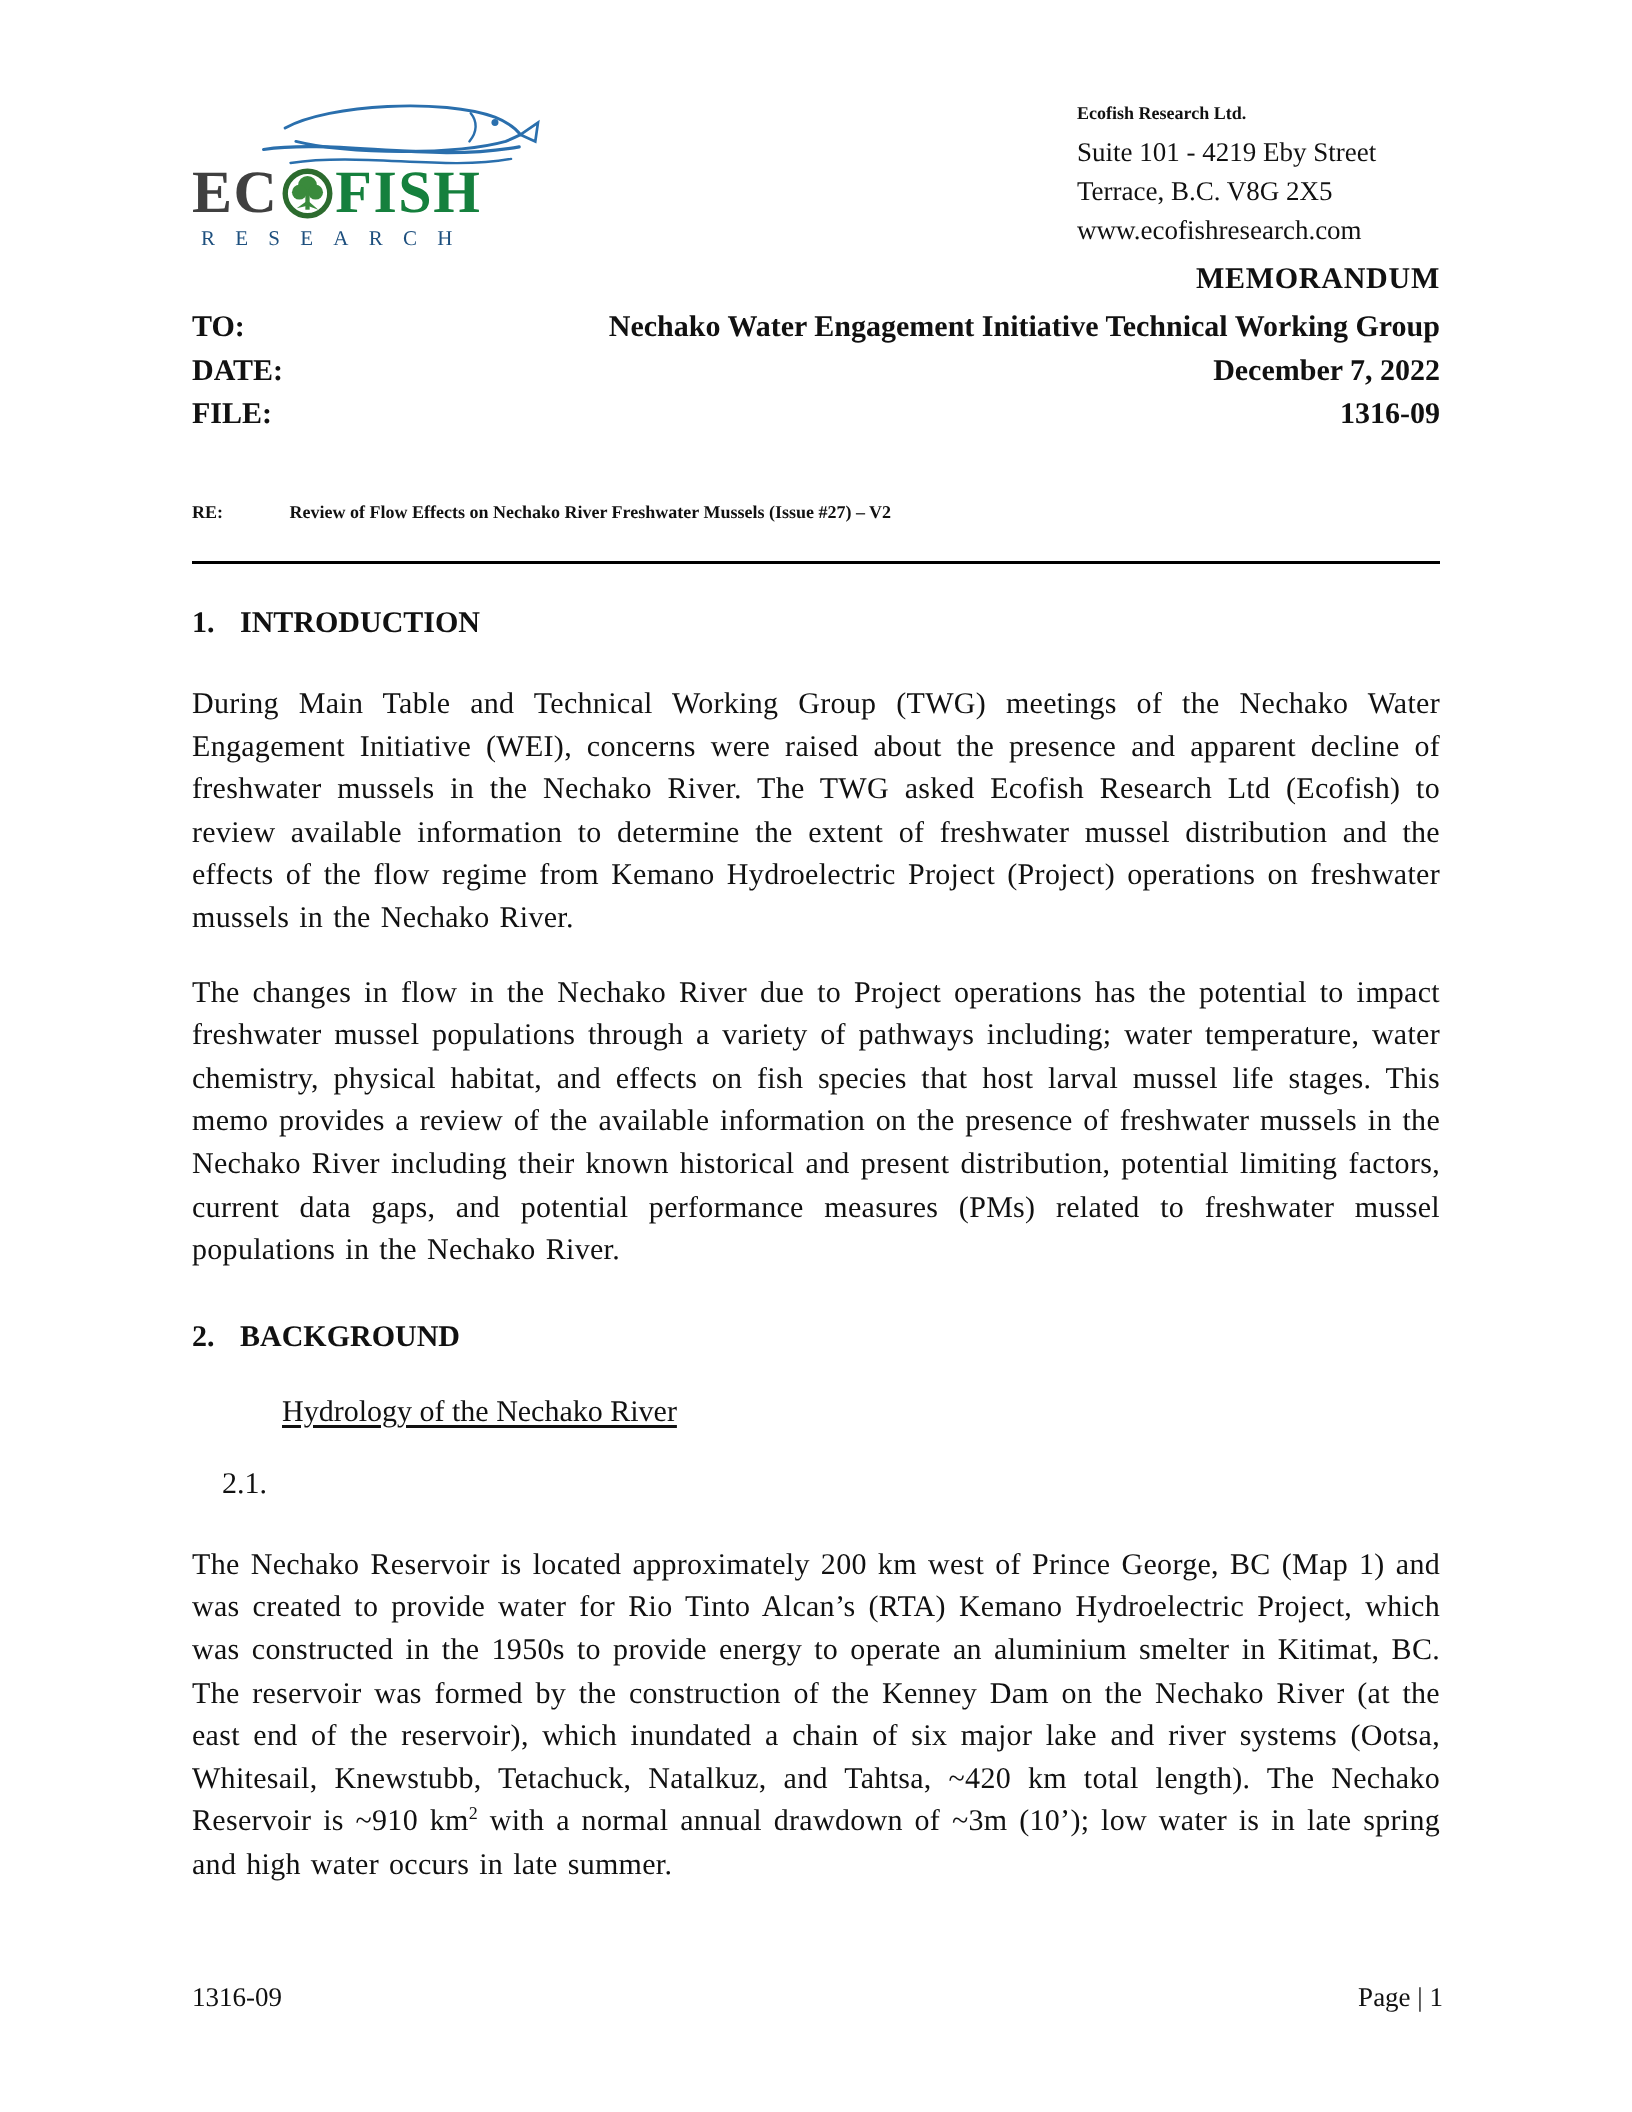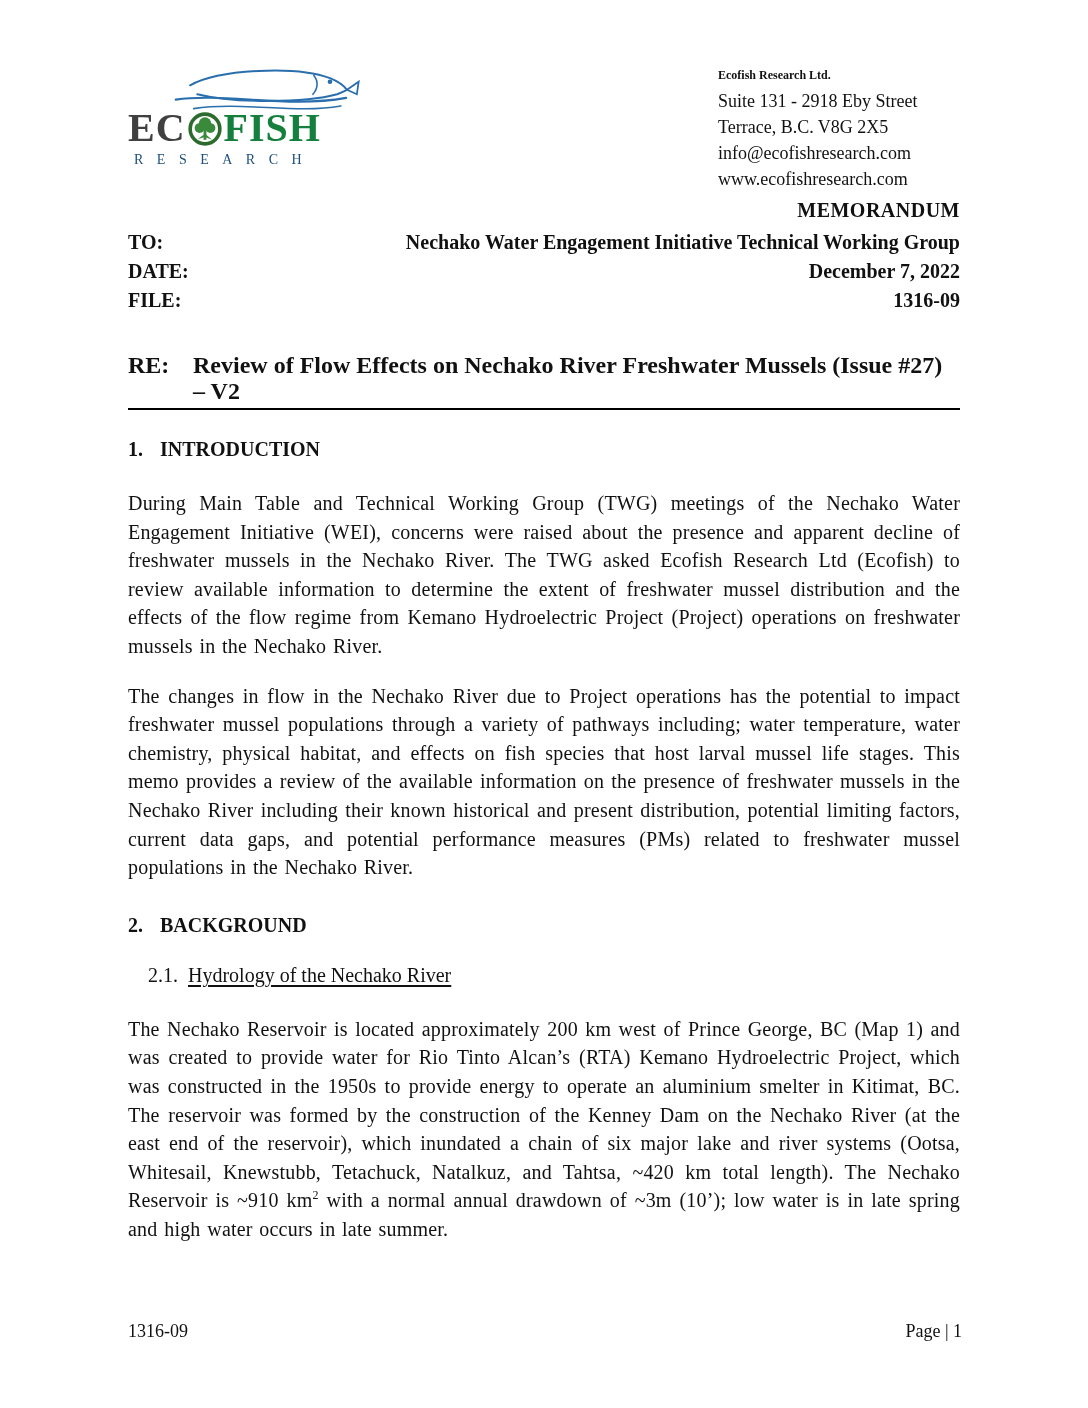"Suite 131 - 2918 Eby" div { text: 131 - 2918 -> 101 - 4219 }
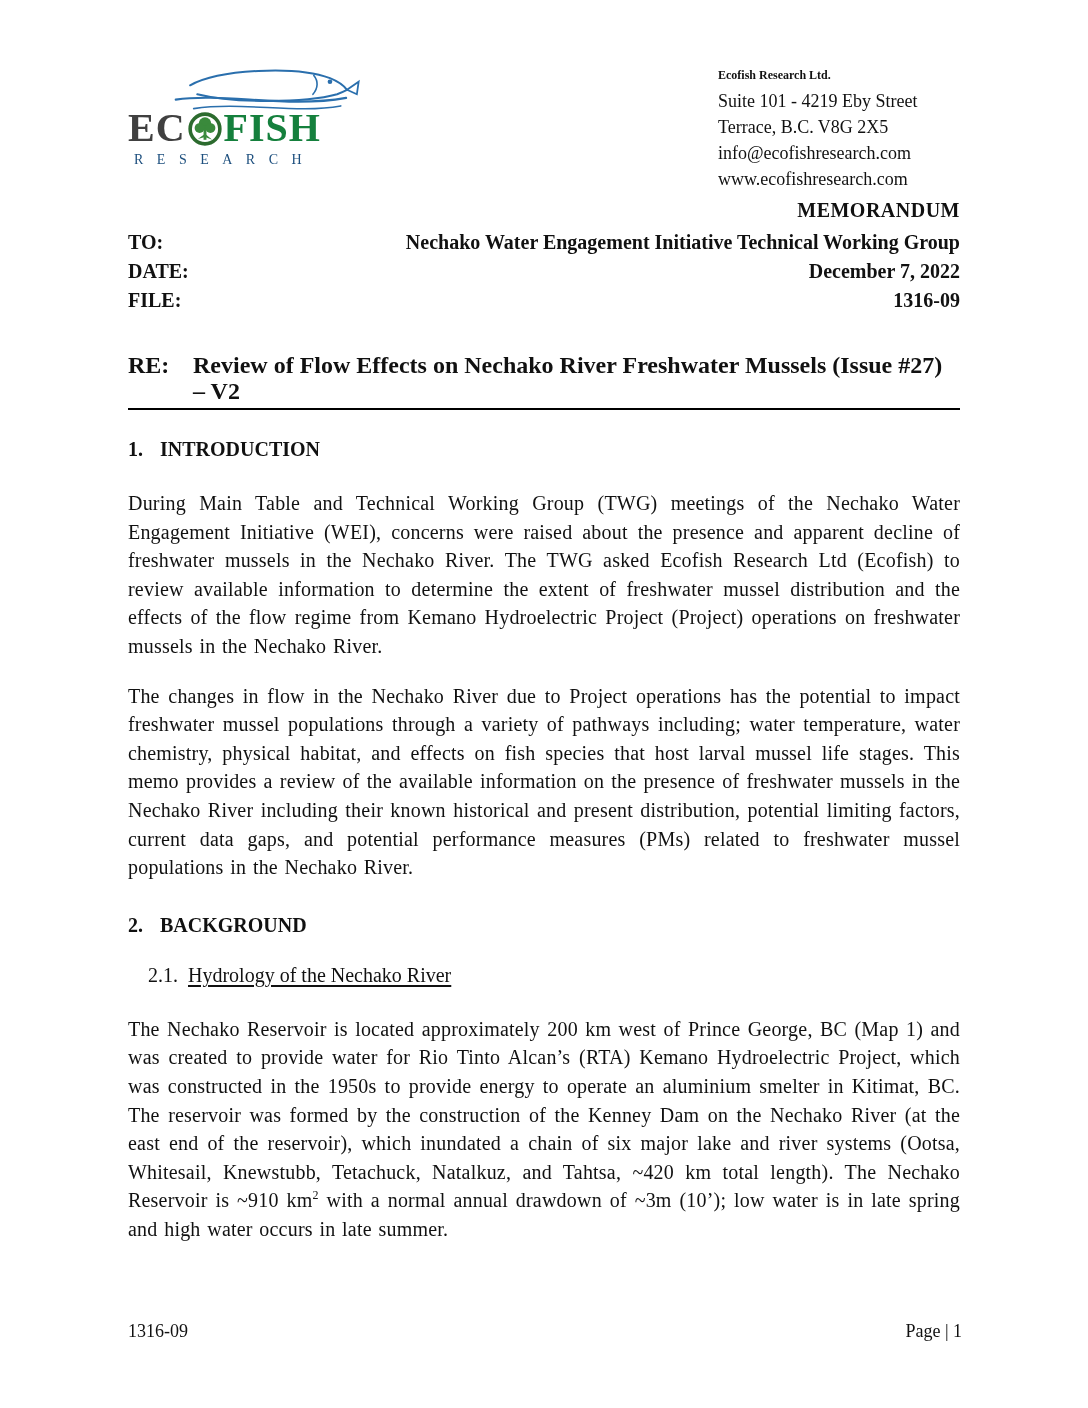"info@ecofishresearch.com" div { html: <div>info@ecofishresearch.com</div> -> none }
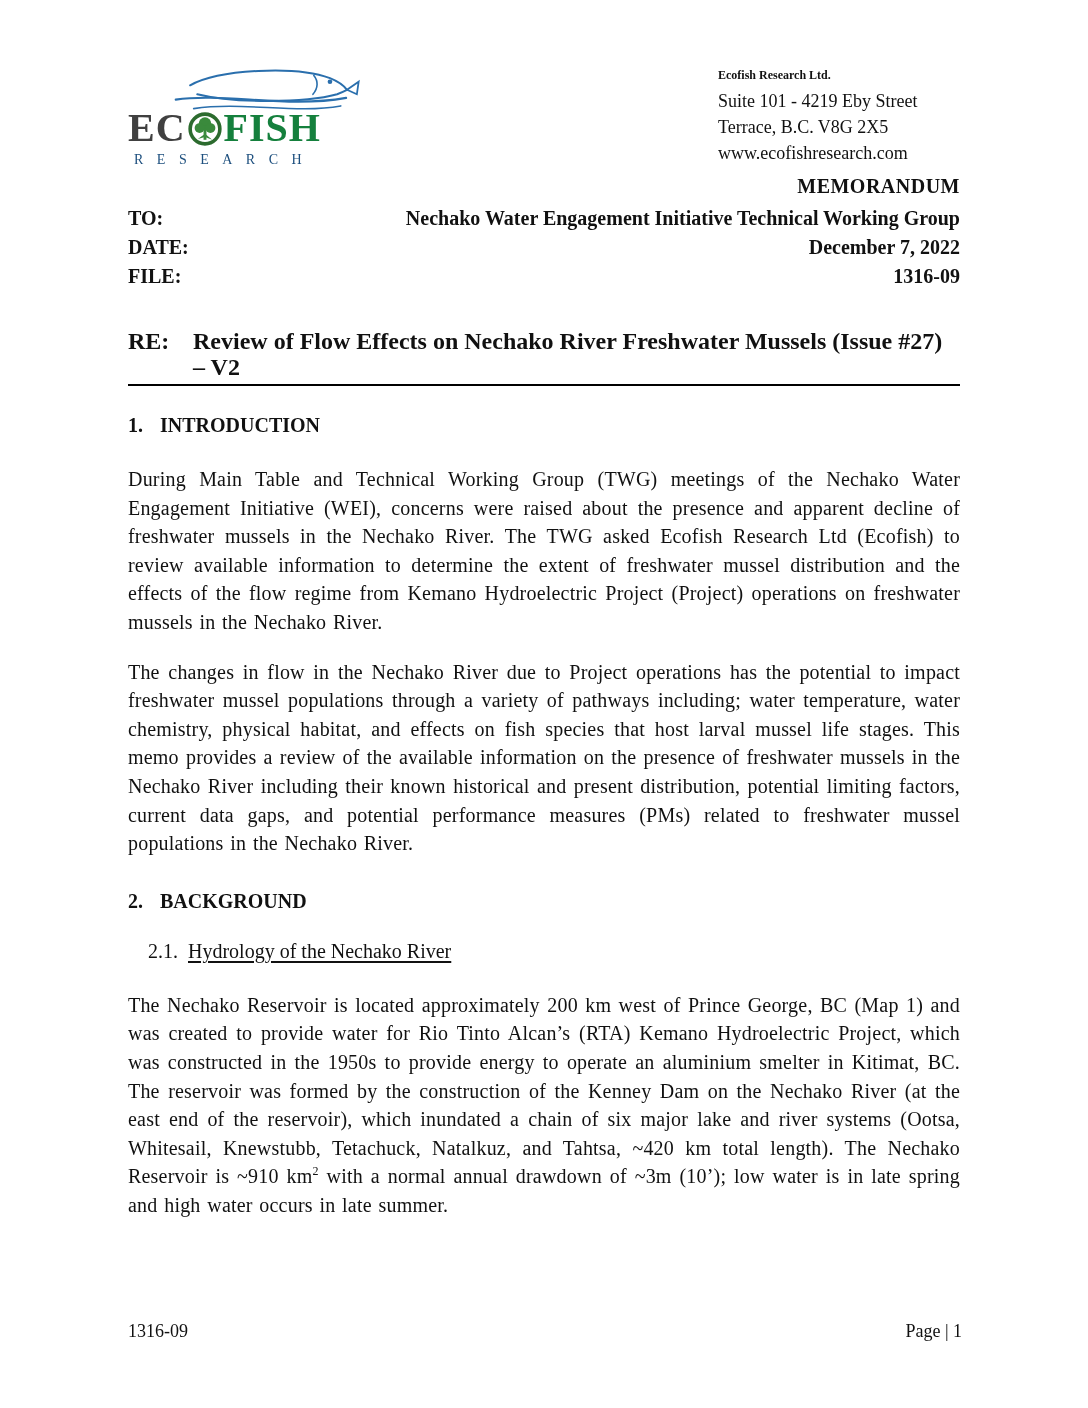"RE:" .re-row { font-size: 24px -> 12px; padding-bottom: 4px -> 20px }
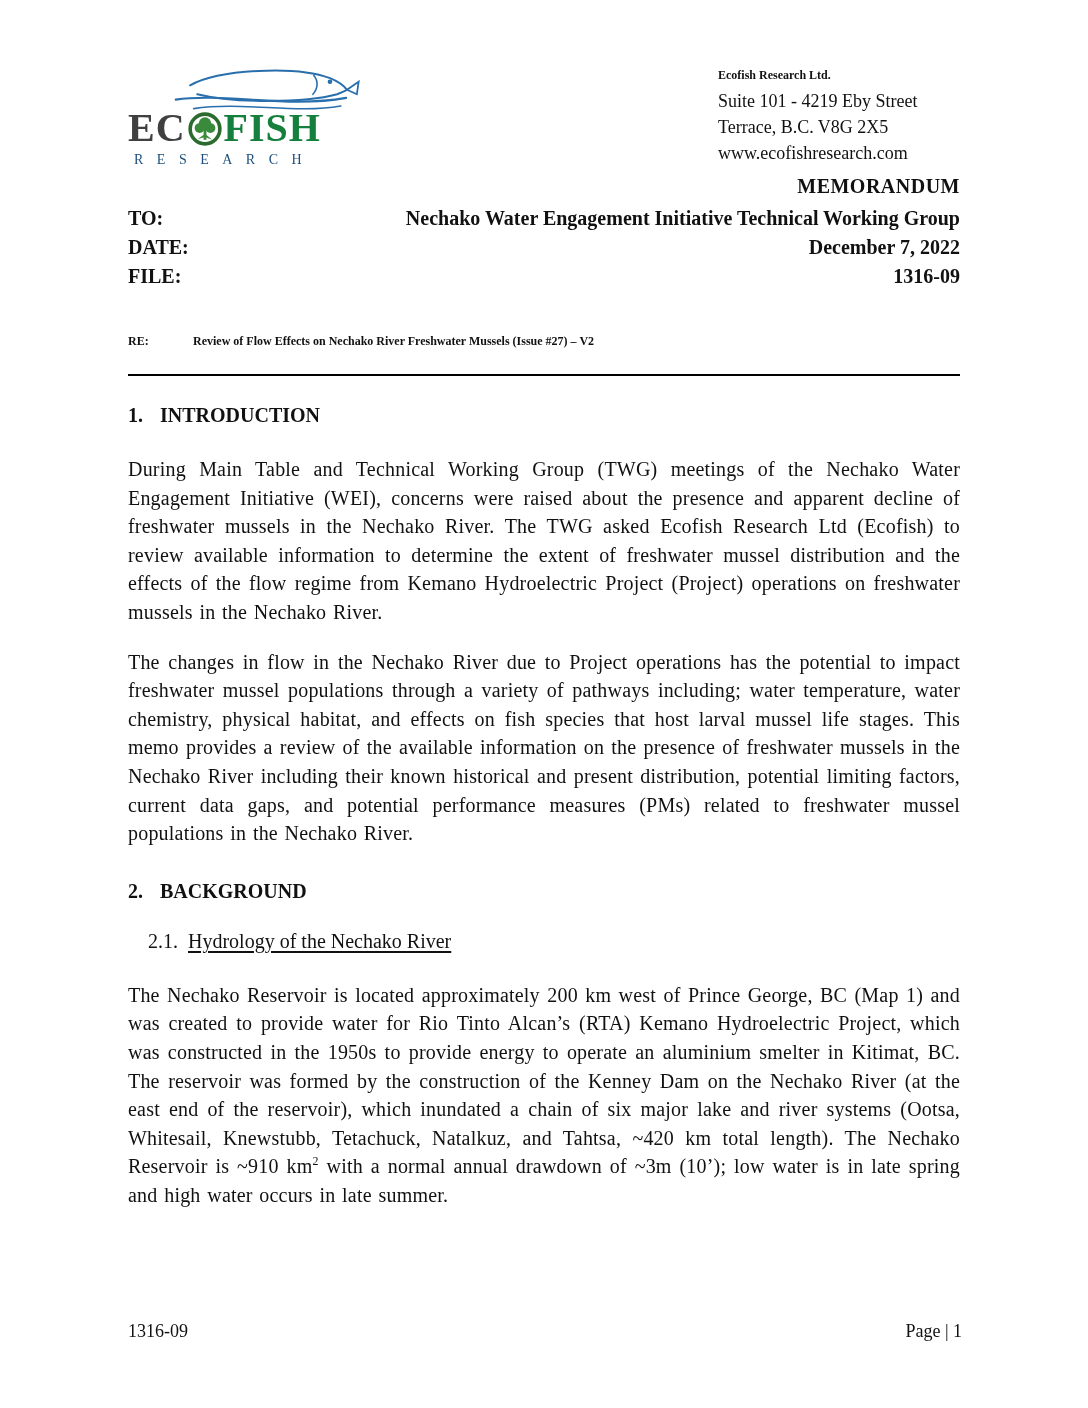"2.1." .subsection-number { margin-top: none -> 48px }
